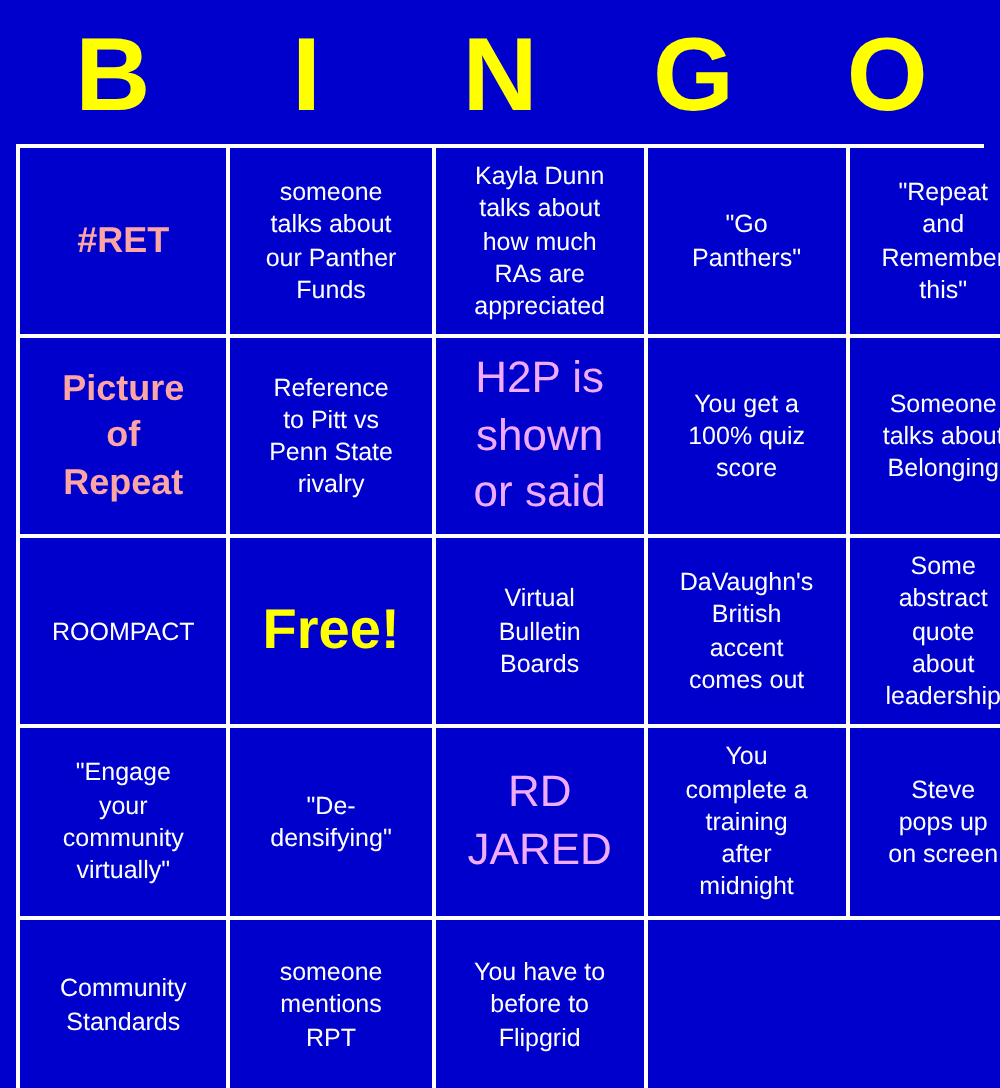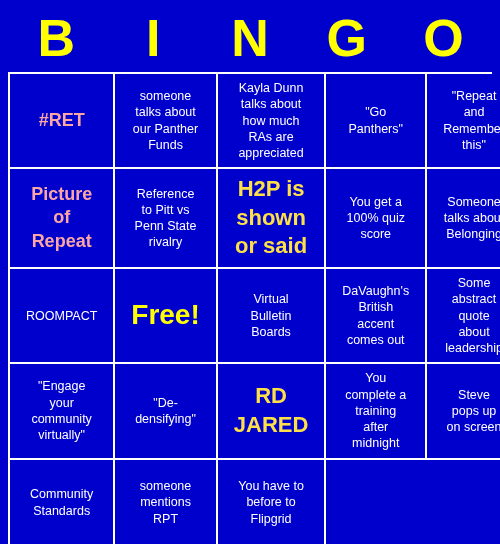"H2P is shown or said" .bingo-cell.large-yellow { color: #fde047 -> #f0abfc; font-weight: bold -> normal }
